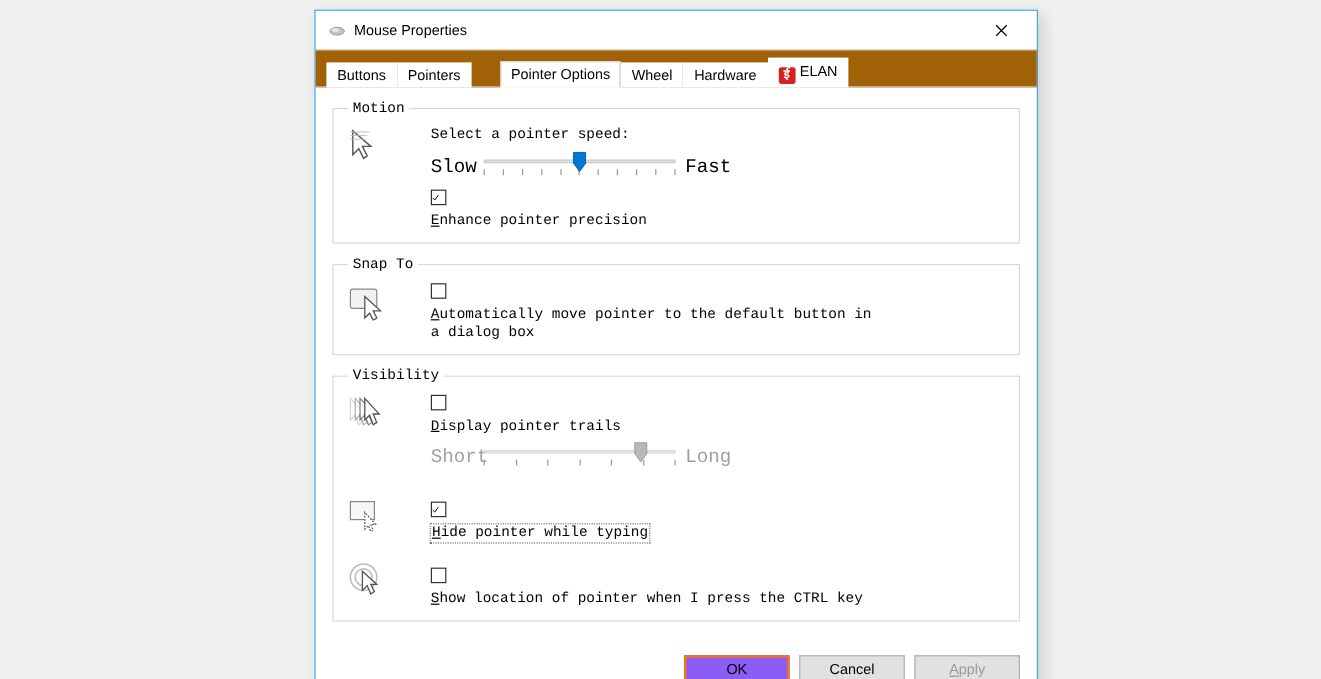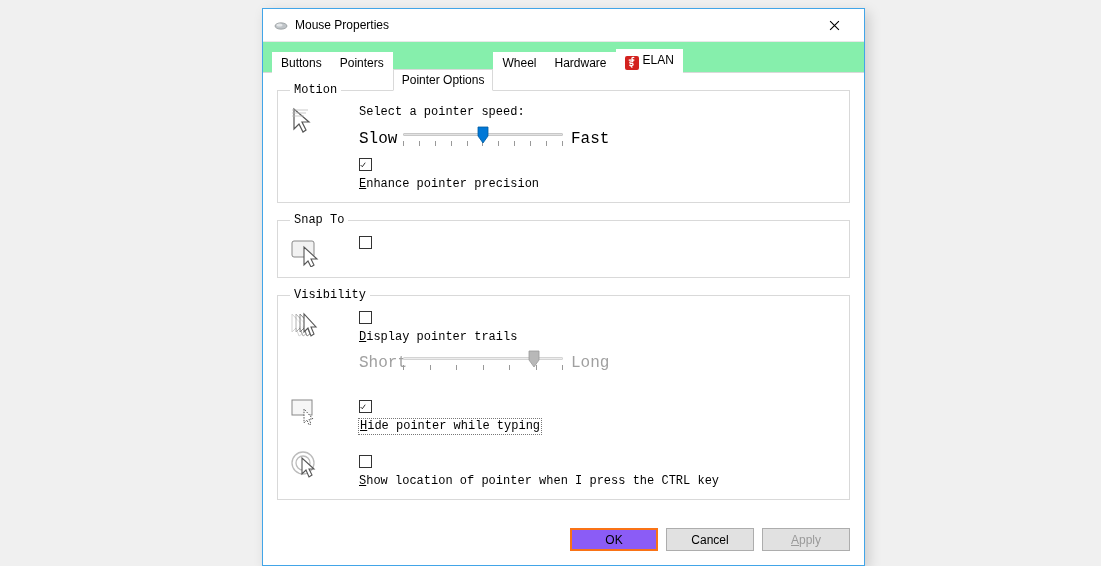"Buttons" .tabbar-wrap { background: #86efac -> #a16207 }
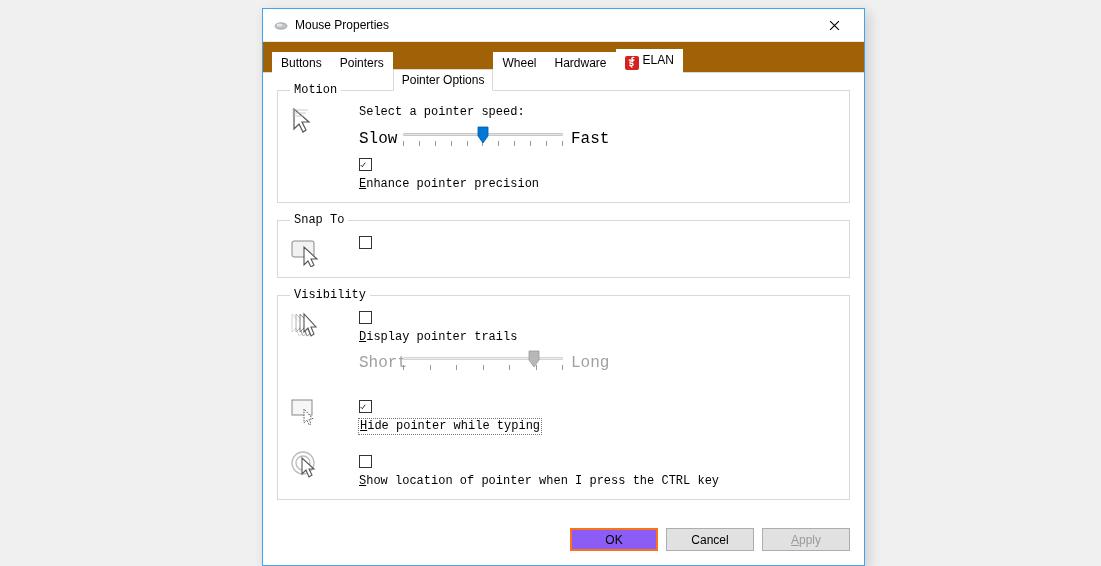"Pointer Options" .tab.active { margin-left: none -> 24px; top: 19px -> 1px }
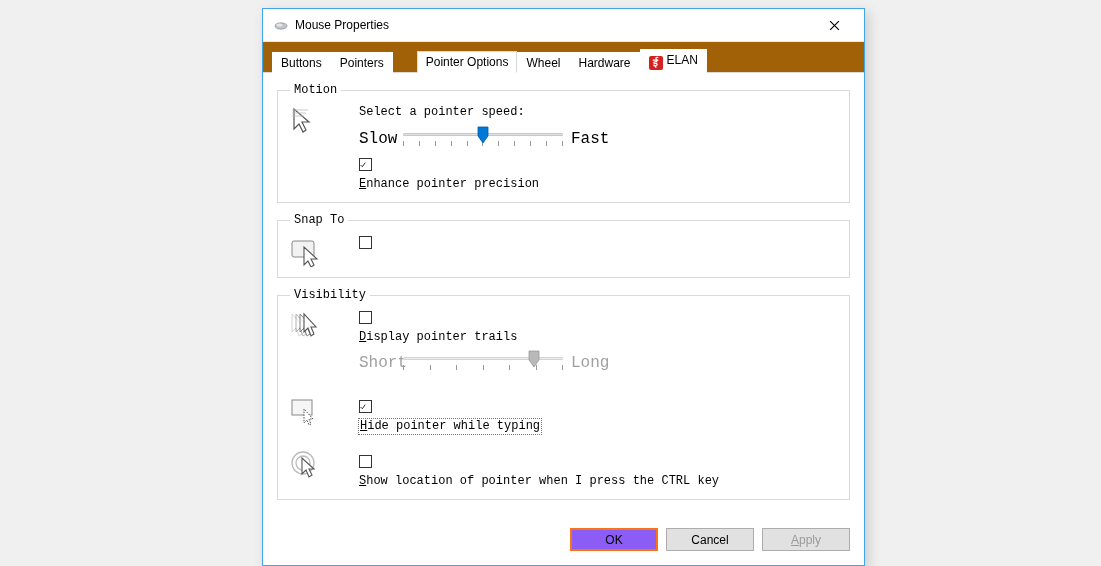"Automatically move pointer to the" span.cb-label { html: none -> <span><span>A</span><span>utomatically move pointer to the default button in a dialog box</span></span> }
